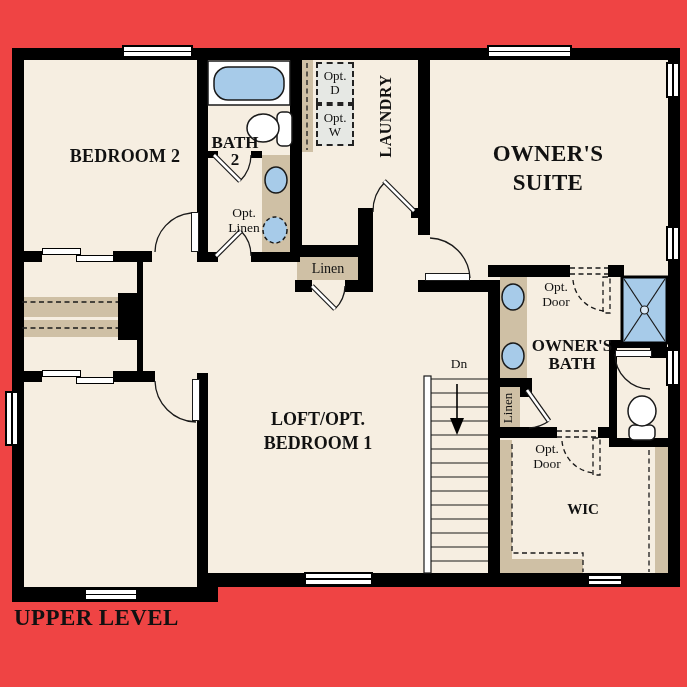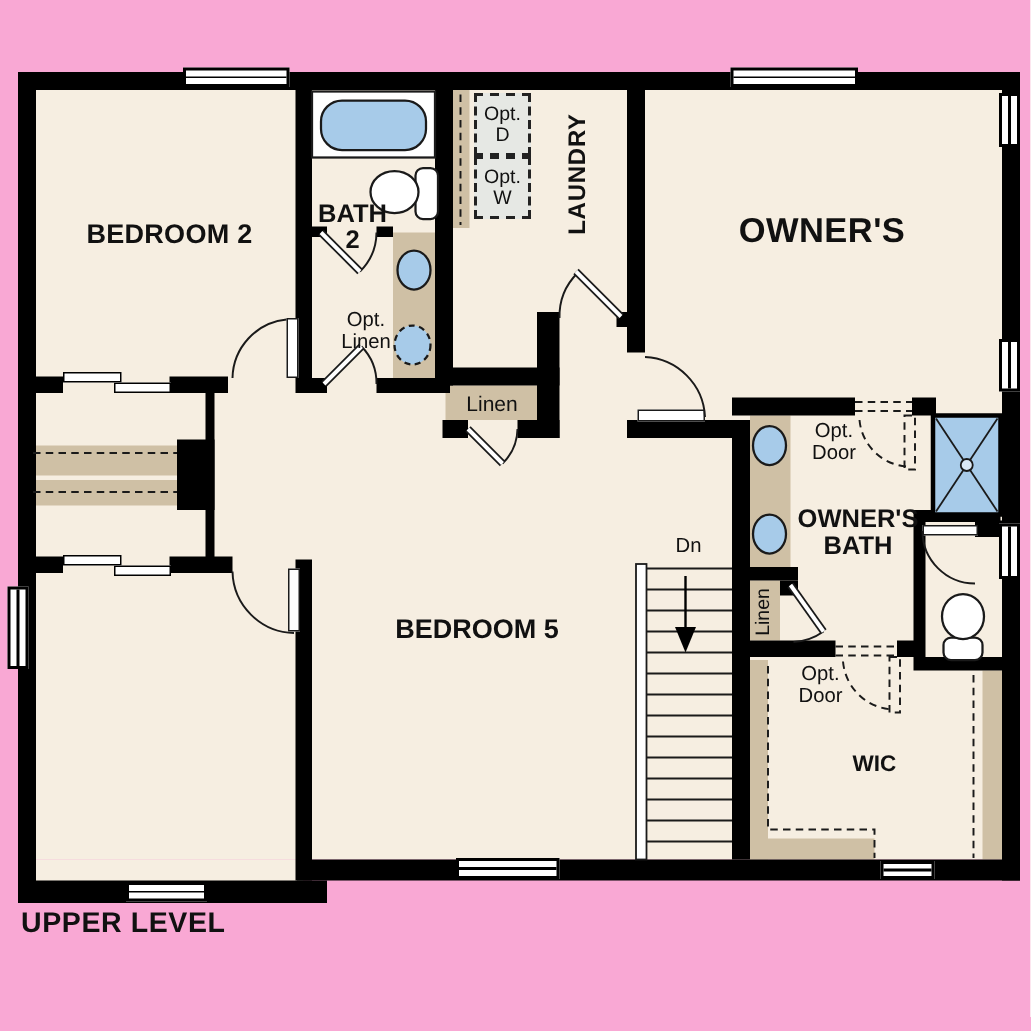"Opt." #plan { background: #f9a8d4 -> #ef4444; font-family: none -> Liberation Serif, serif }
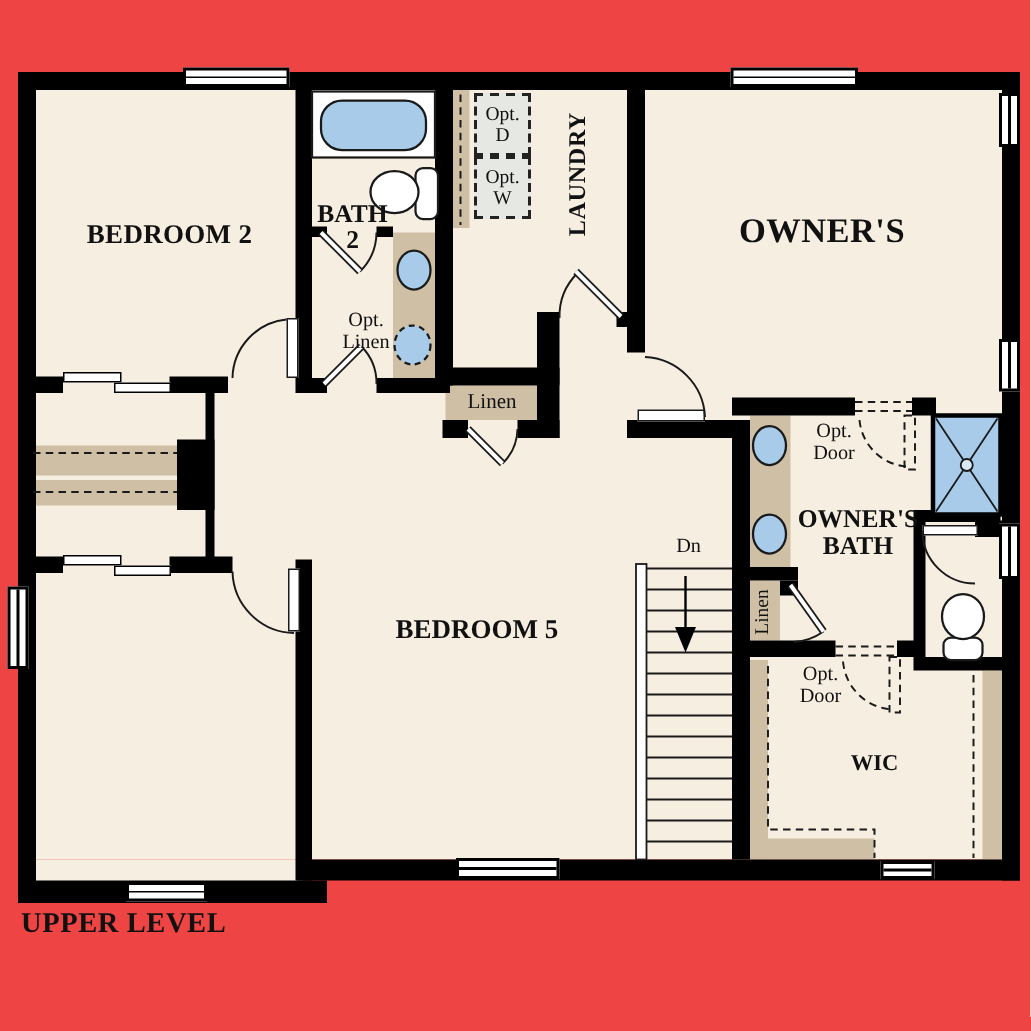"BEDROOM 2" div.lbl { left: 28px -> 40px }
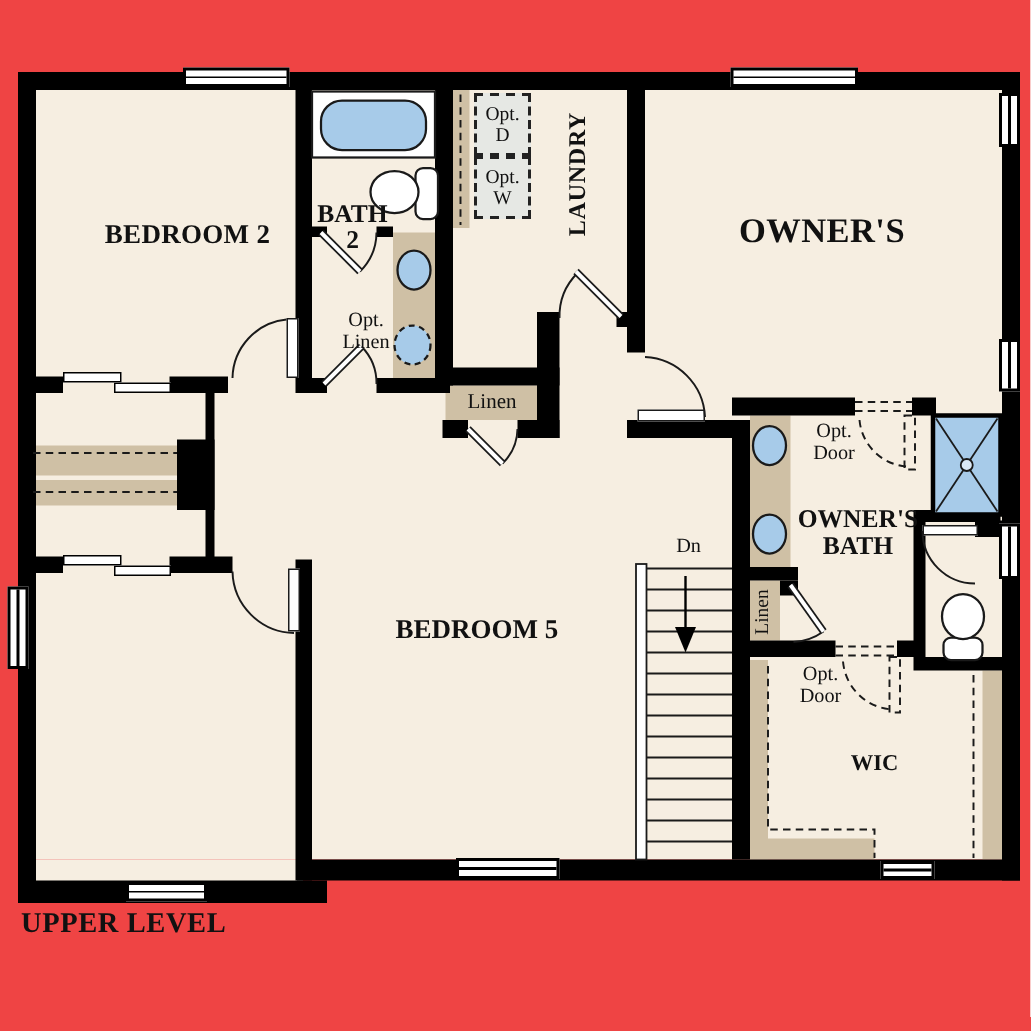"SUITE" div { html: none -> <div>SUITE</div> }
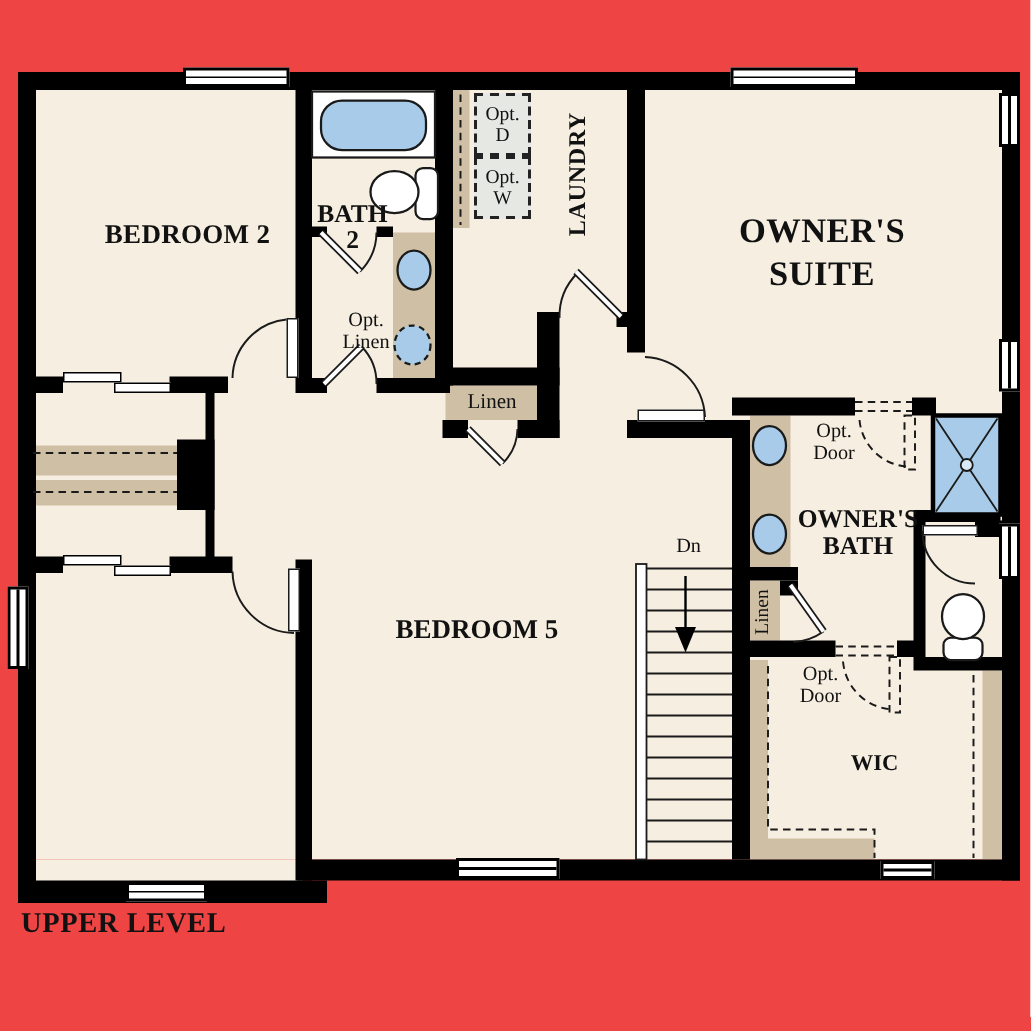"LOFT/OPT." div { html: none -> <div>LOFT/OPT.</div> }
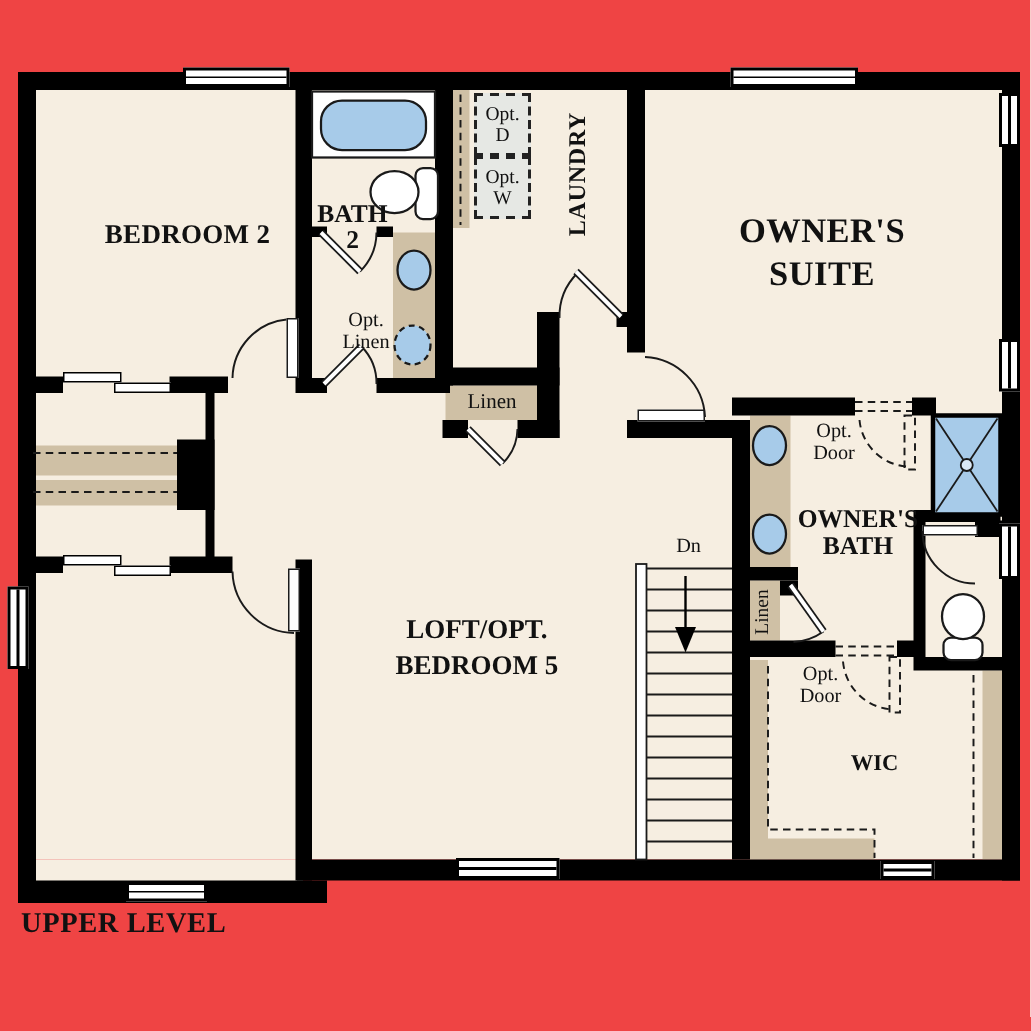"BEDROOM 5" div { text: 5 -> 1 }
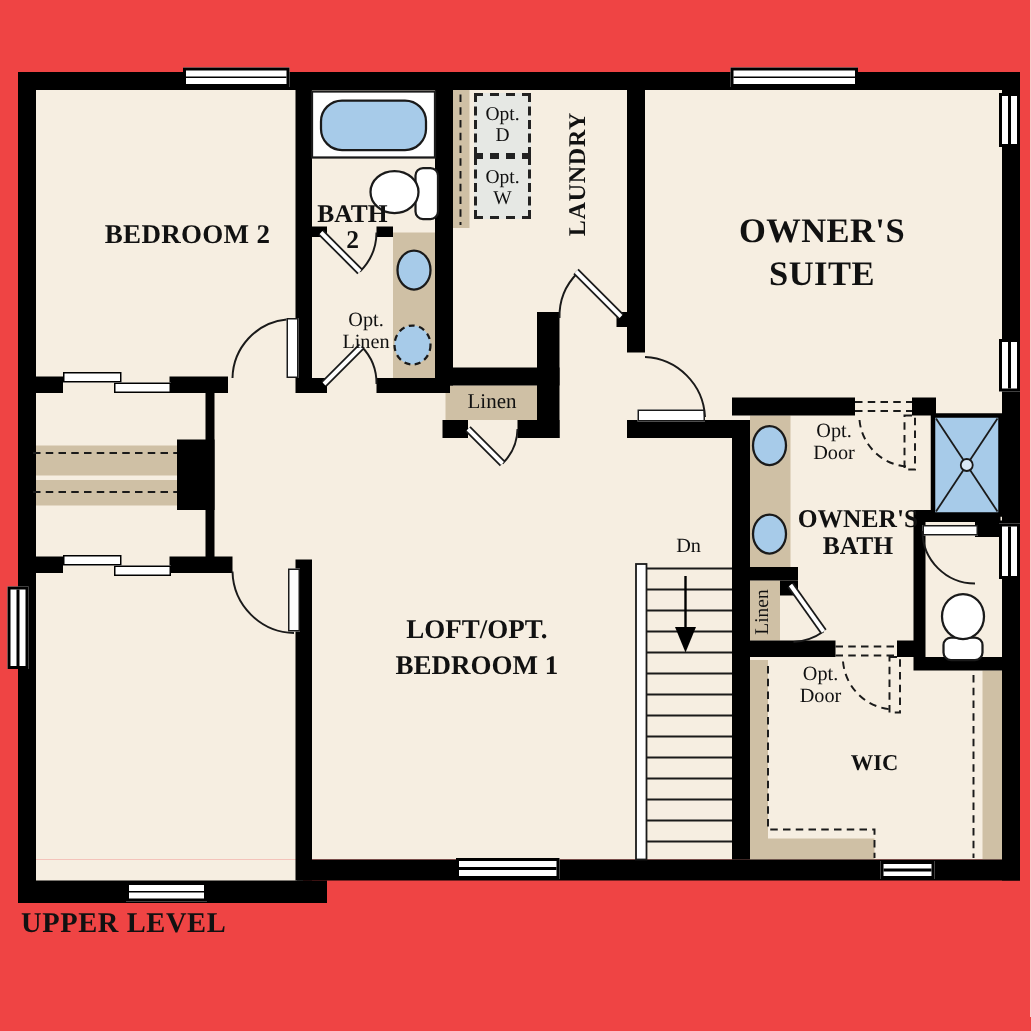"UPPER LEVEL" .title { font-size: 19px -> 23px }
